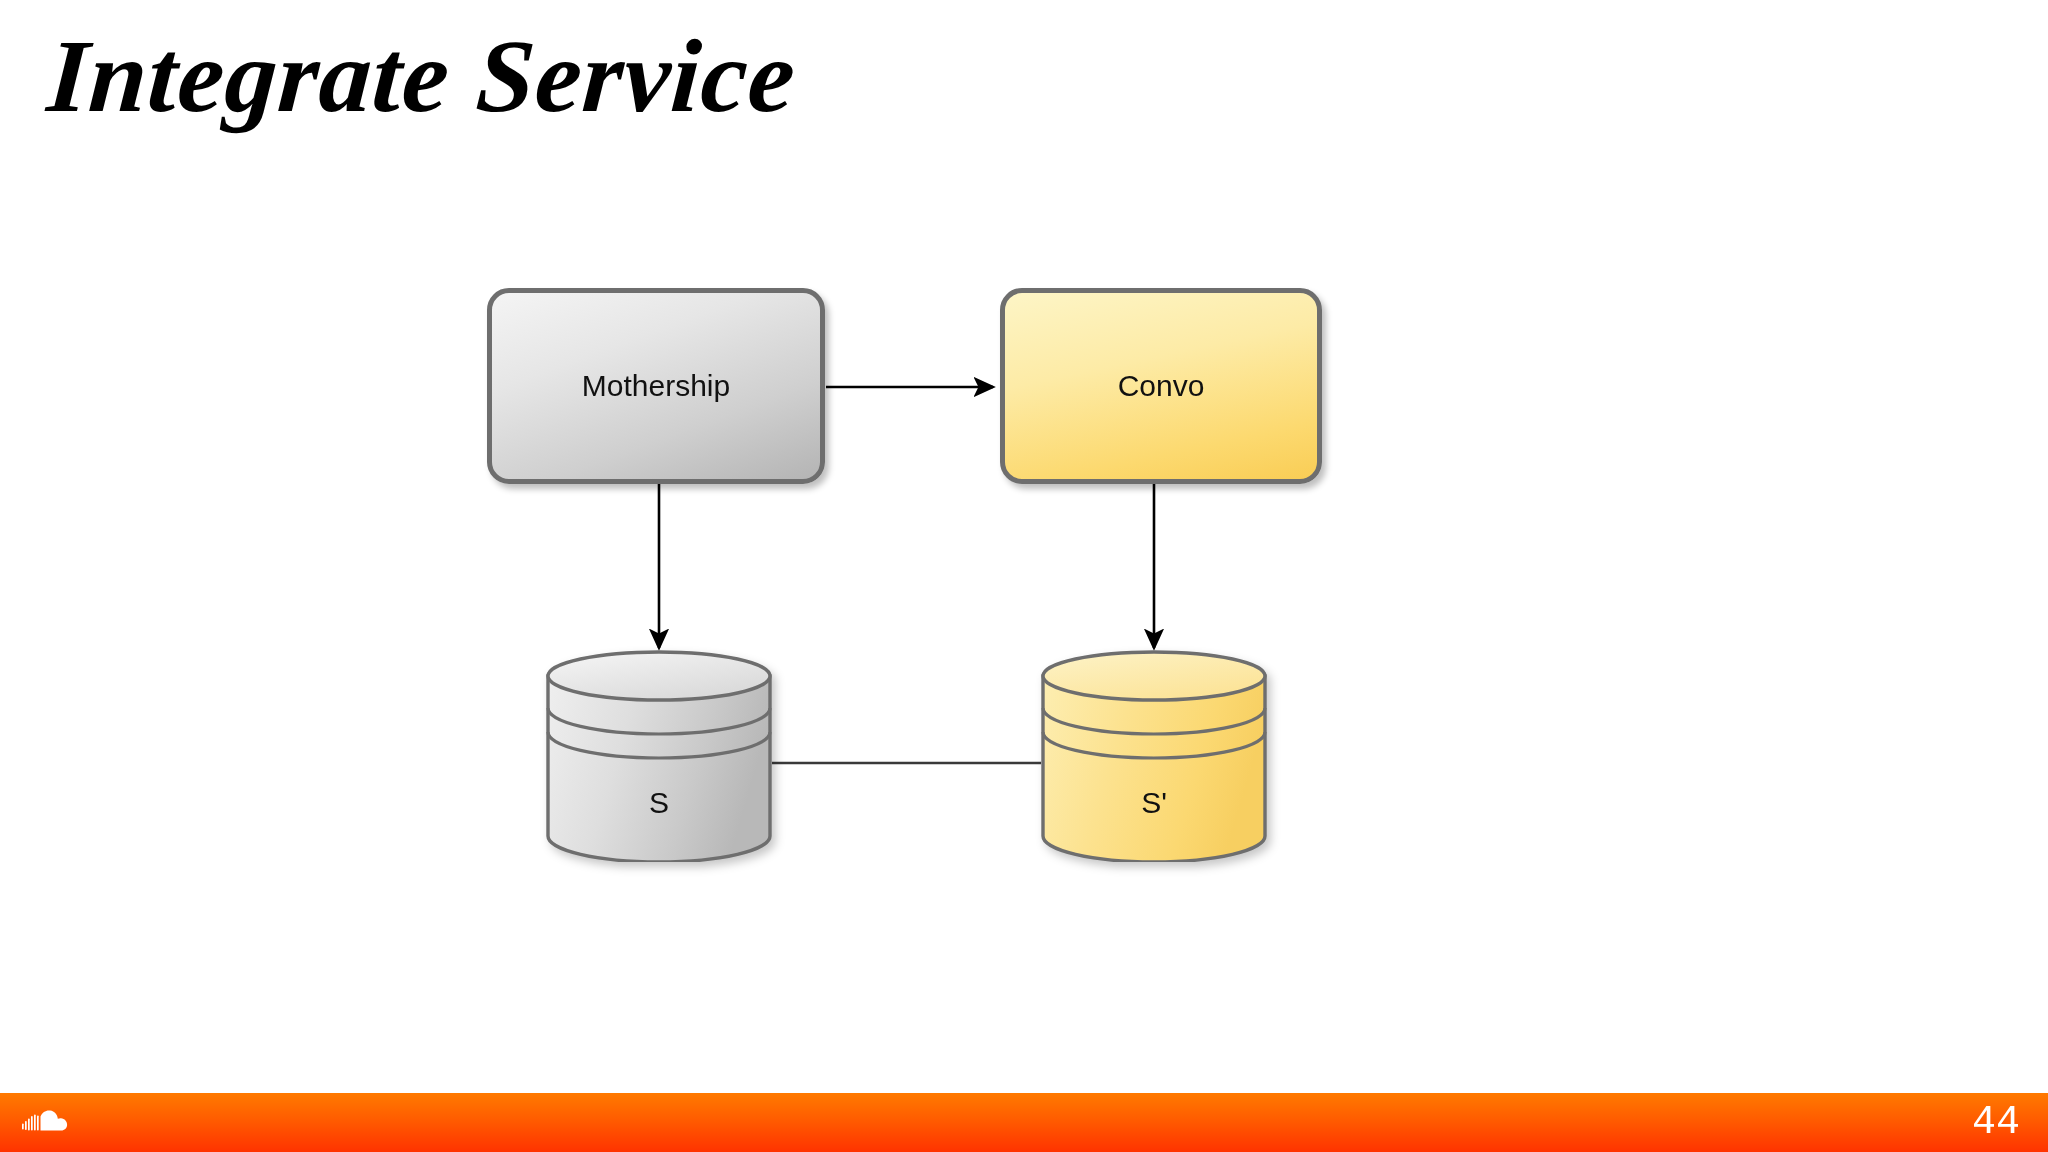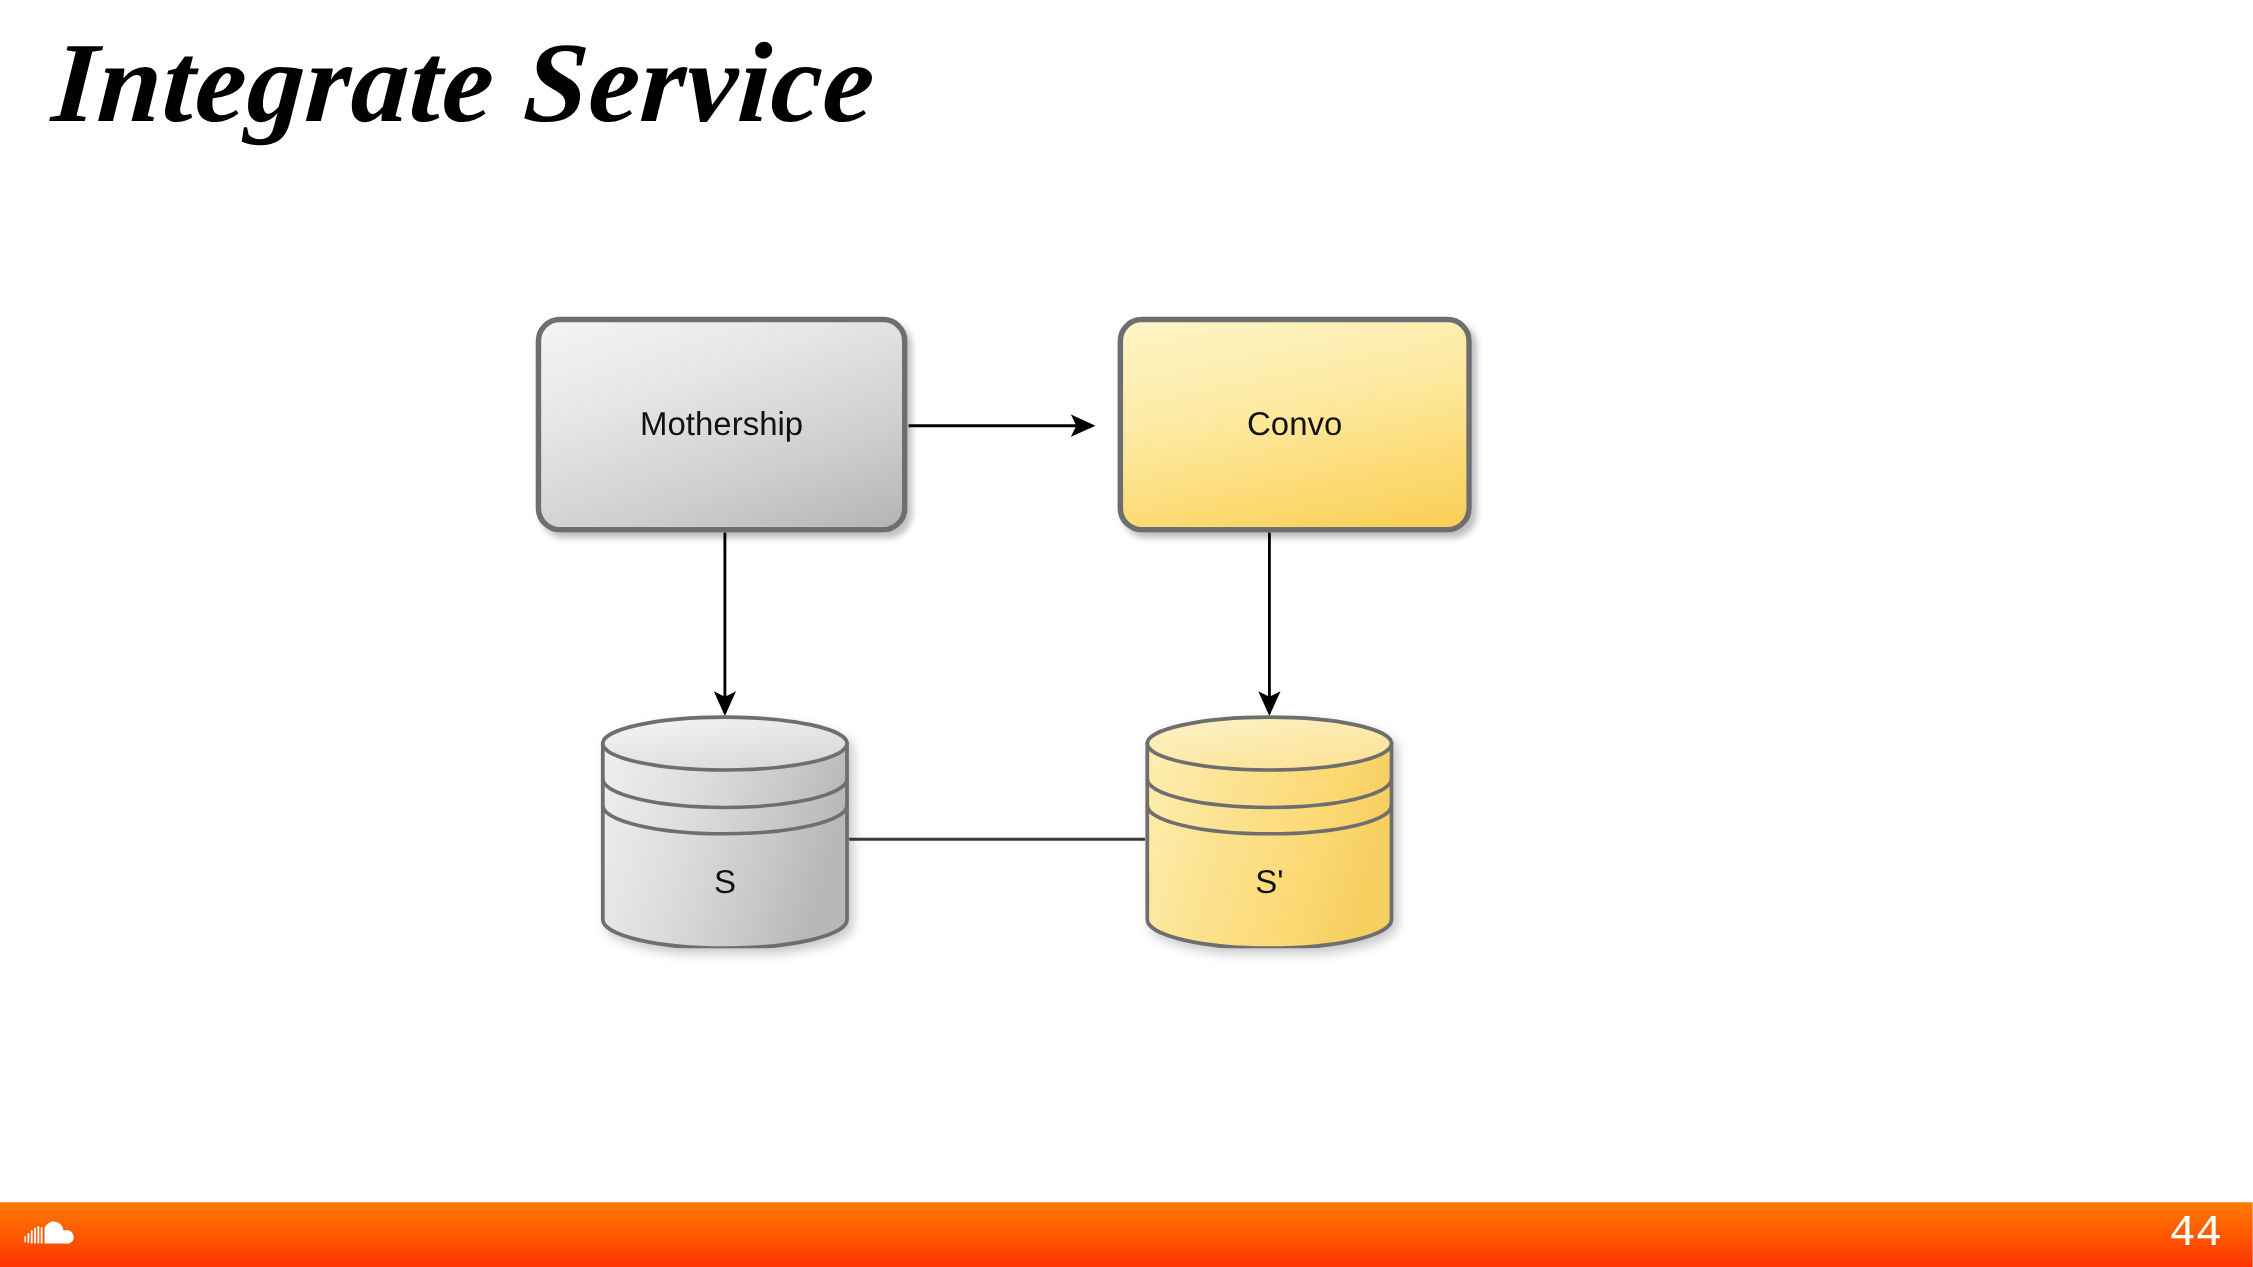"Convo" #box-convo { margin-left: 16px -> none }
